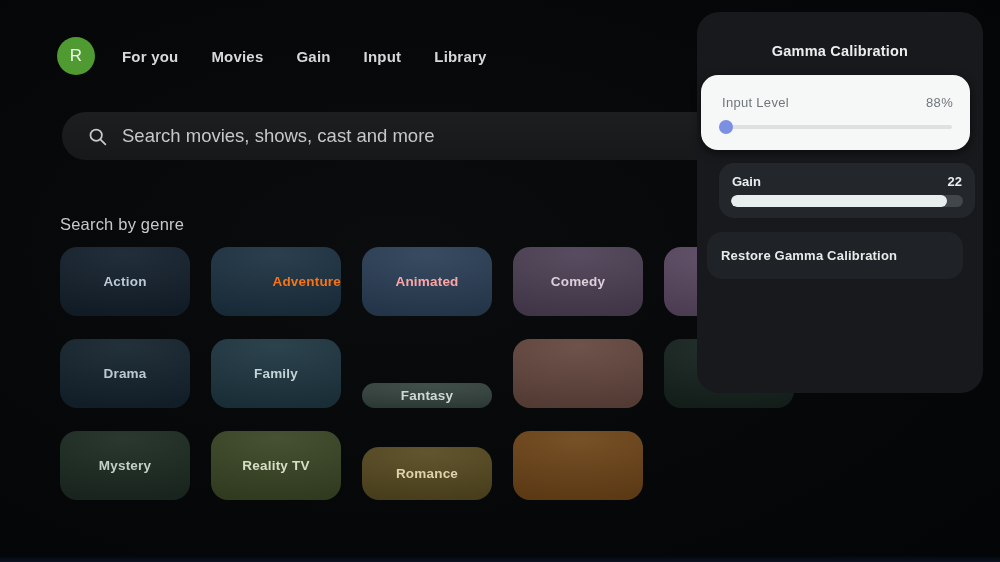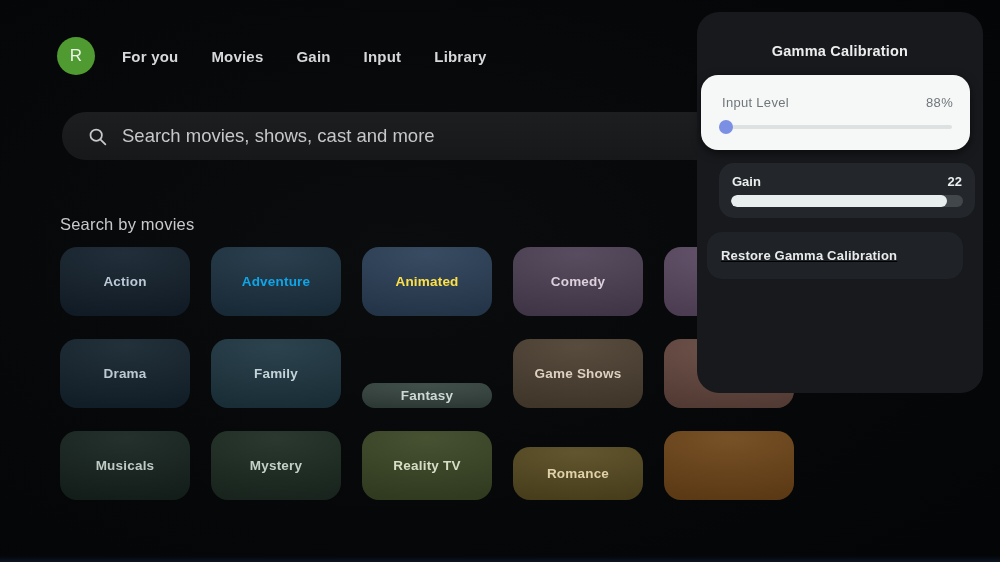"Search by movies" div.genre-heading { text: movies -> genre }
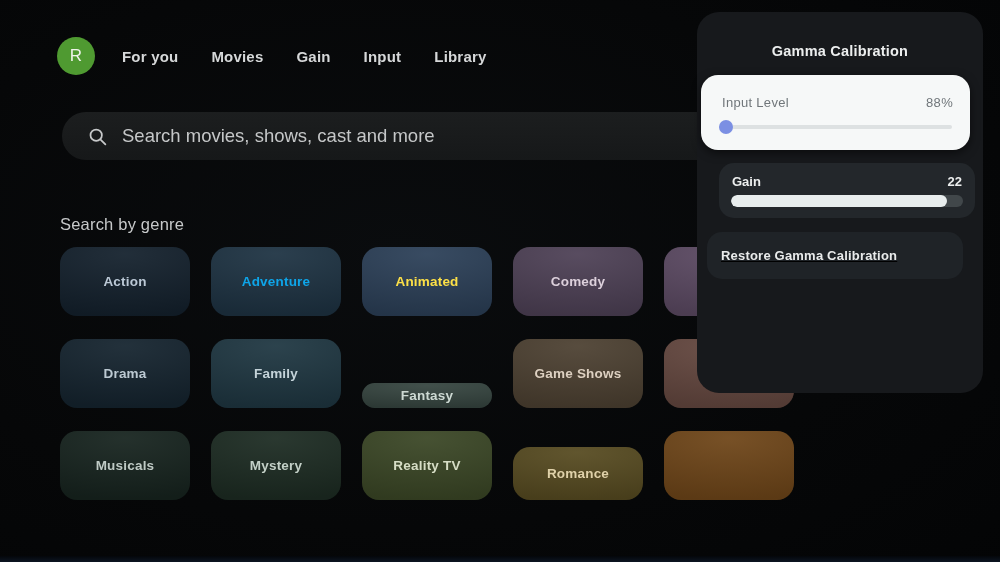"Restore Gamma Calibration" .card-restore { text-decoration: underline -> none }
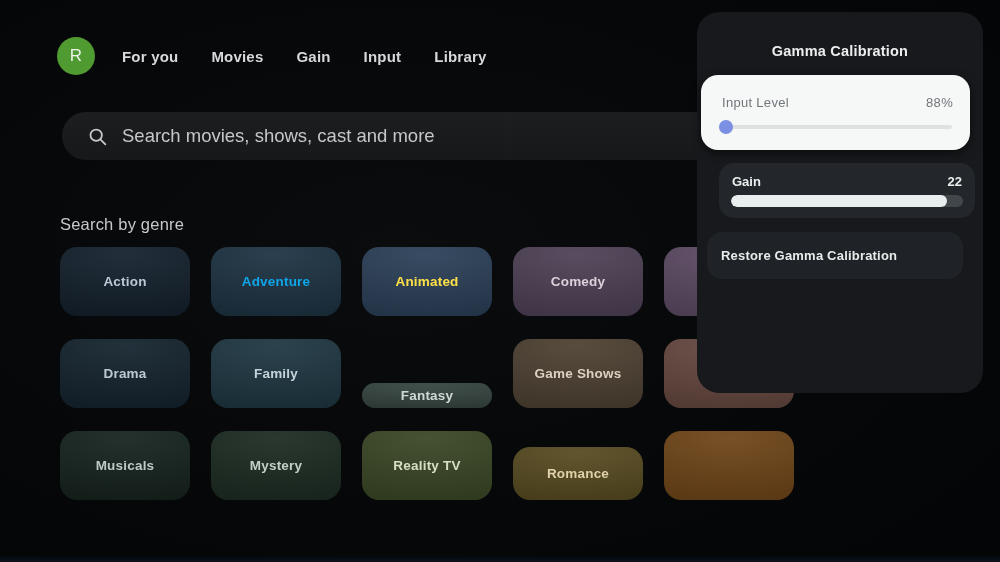"Adventure" div.genre-tile { color: #0ea5e9 -> #f97316; justify-content: none -> flex-end }
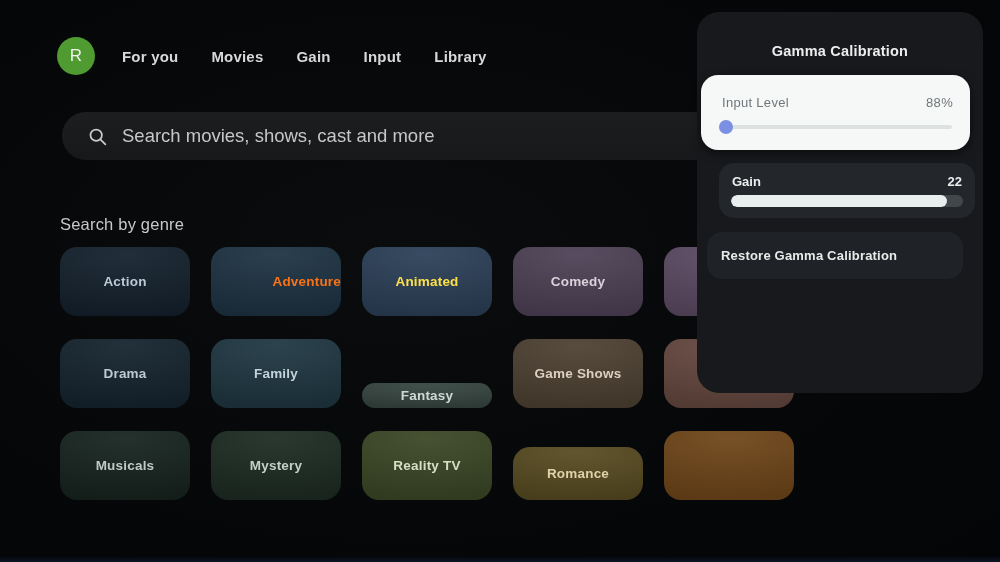"Animated" div.genre-tile { color: #fde047 -> #fca5a5 }
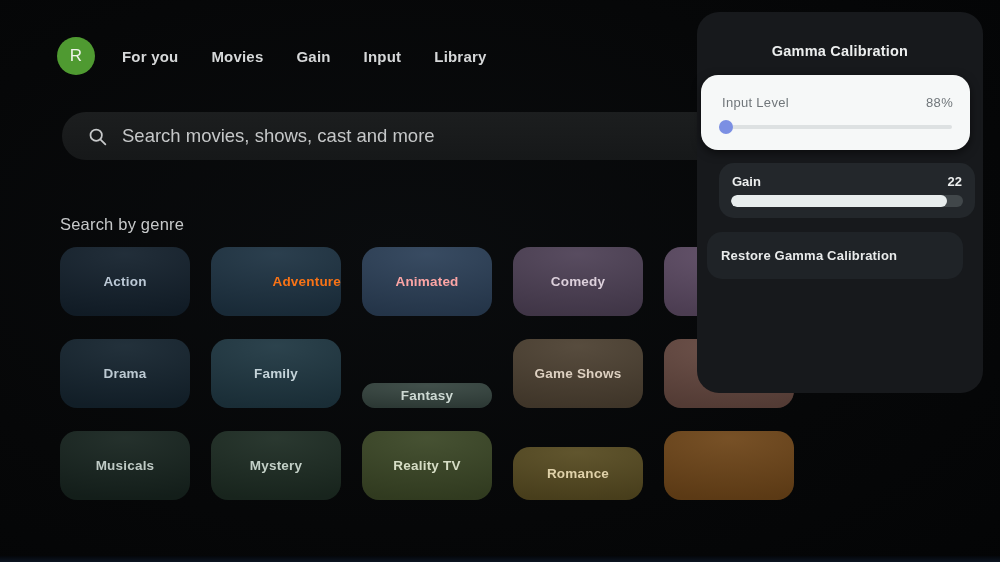"Game Shows" div.genre-tile { html: <div> <span>Game Shows</span> </div> -> none }
